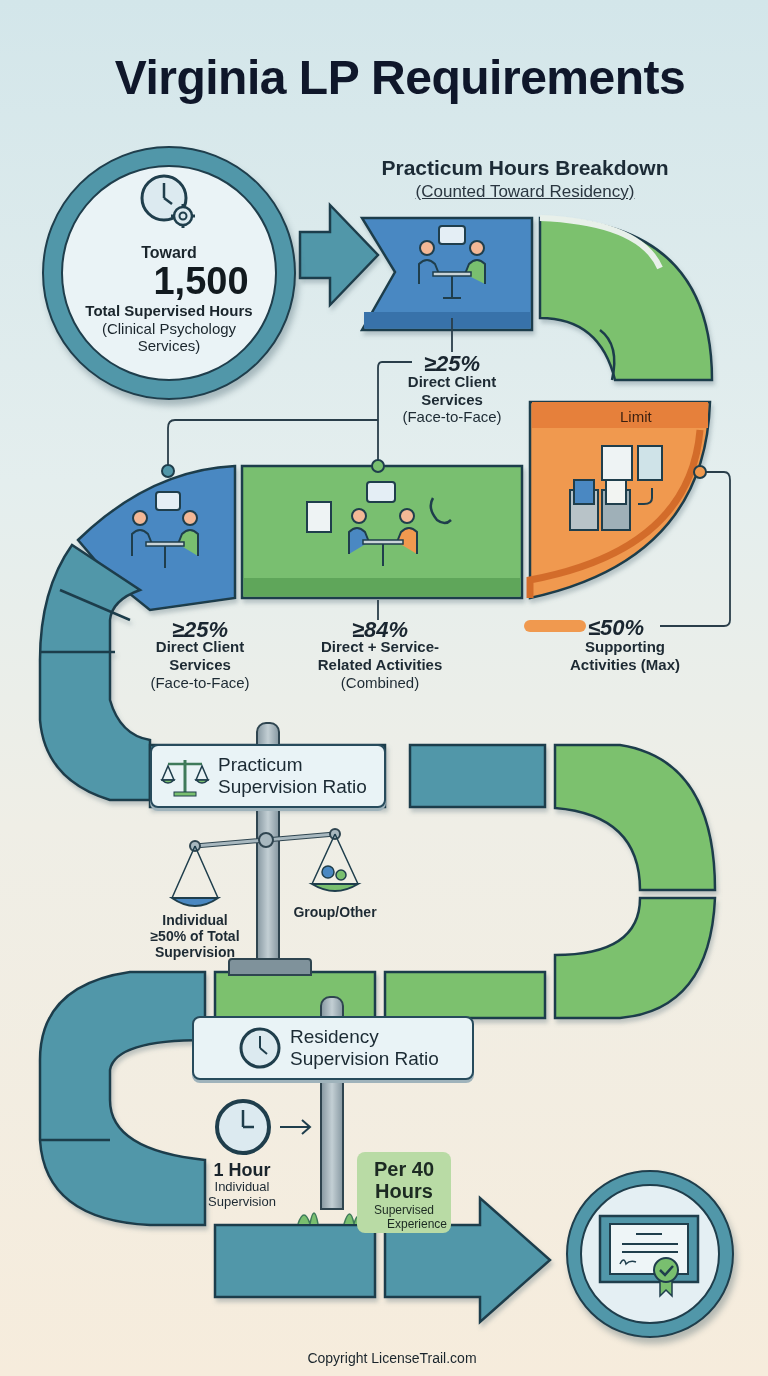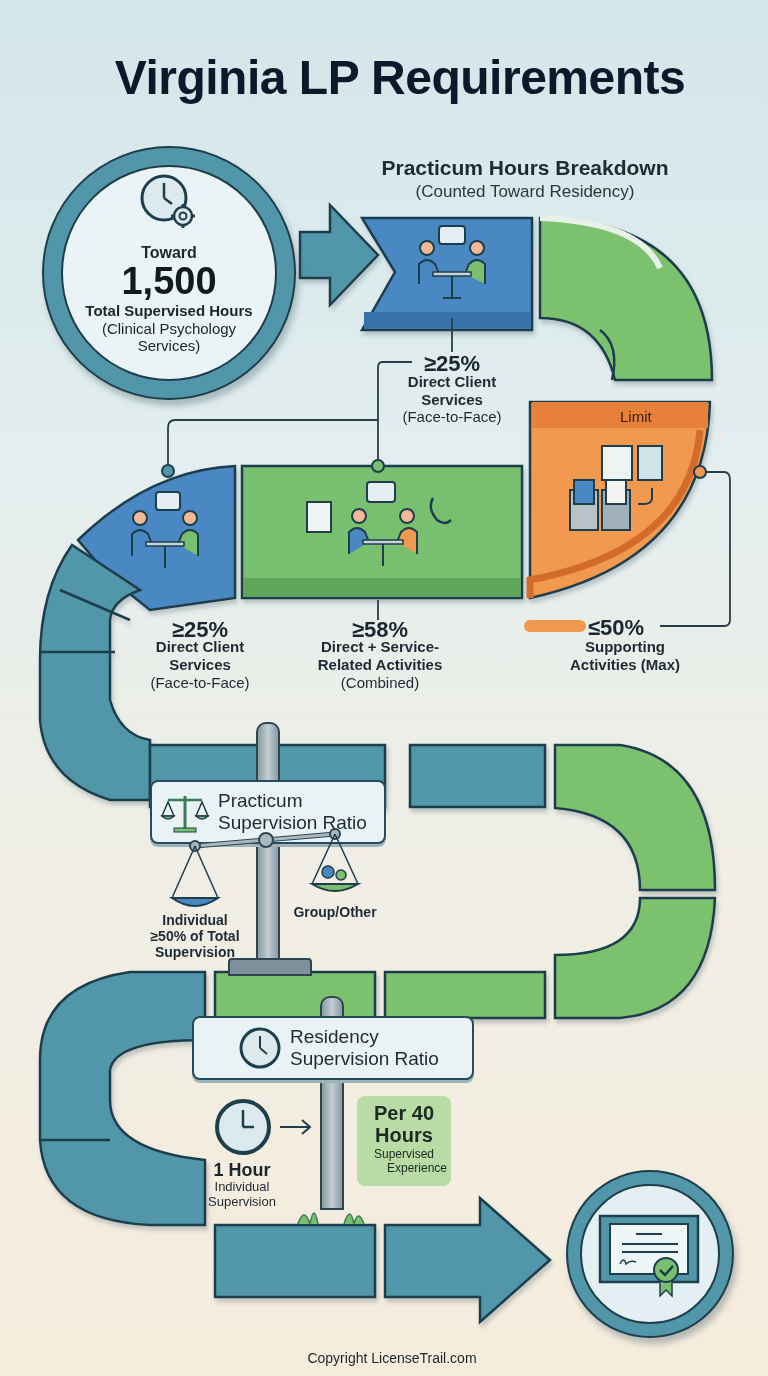"(Counted Toward Residency)" .section-sub { text-decoration: none -> underline }
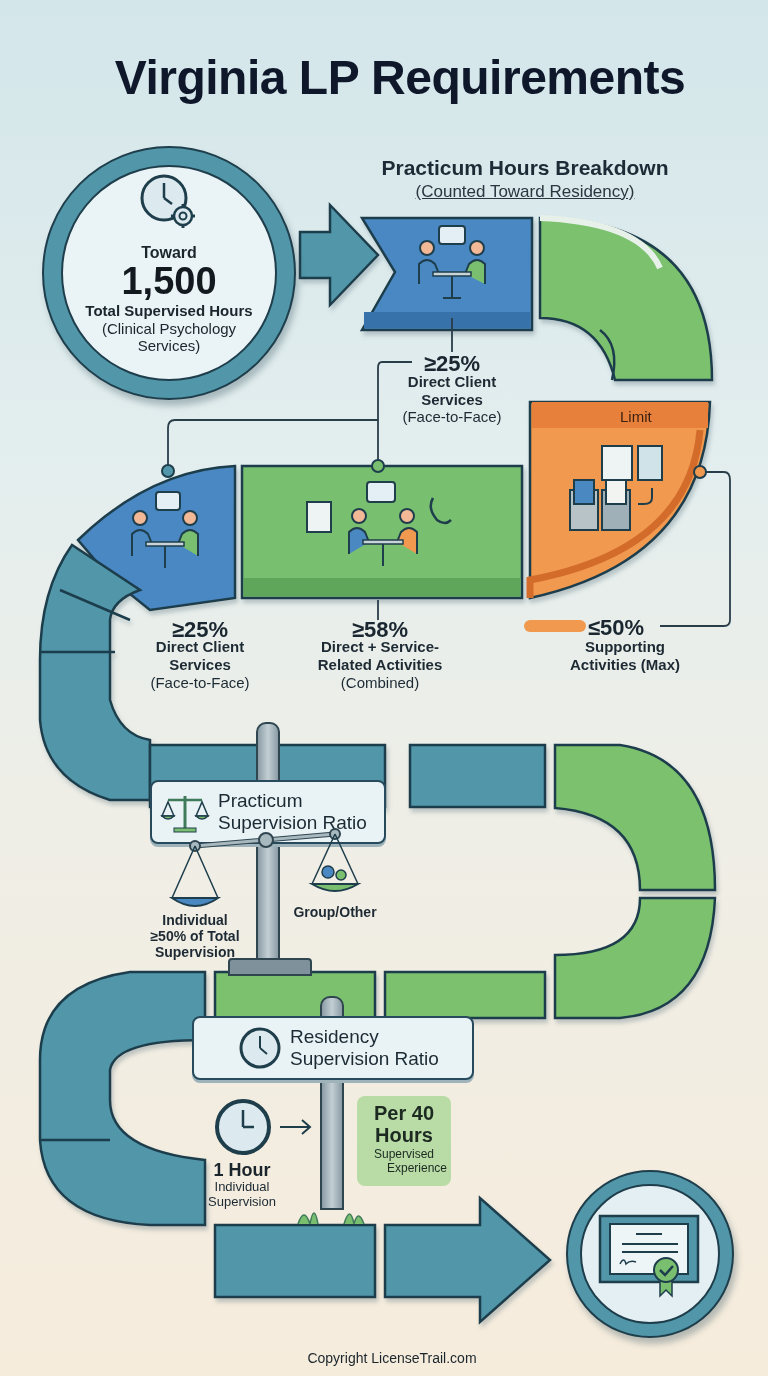"1,500" div.abs { padding-left: none -> 32px }
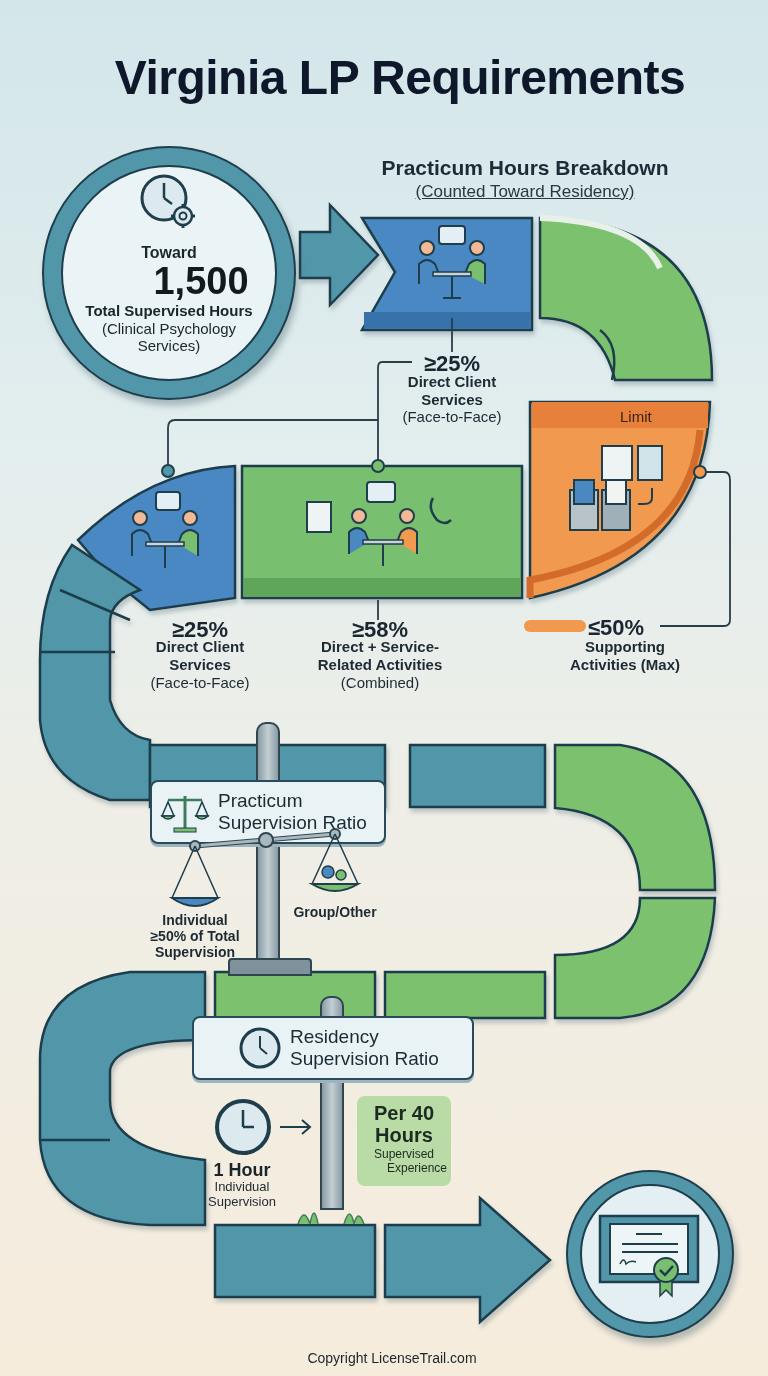"≥25%" .pct { font-style: none -> italic }
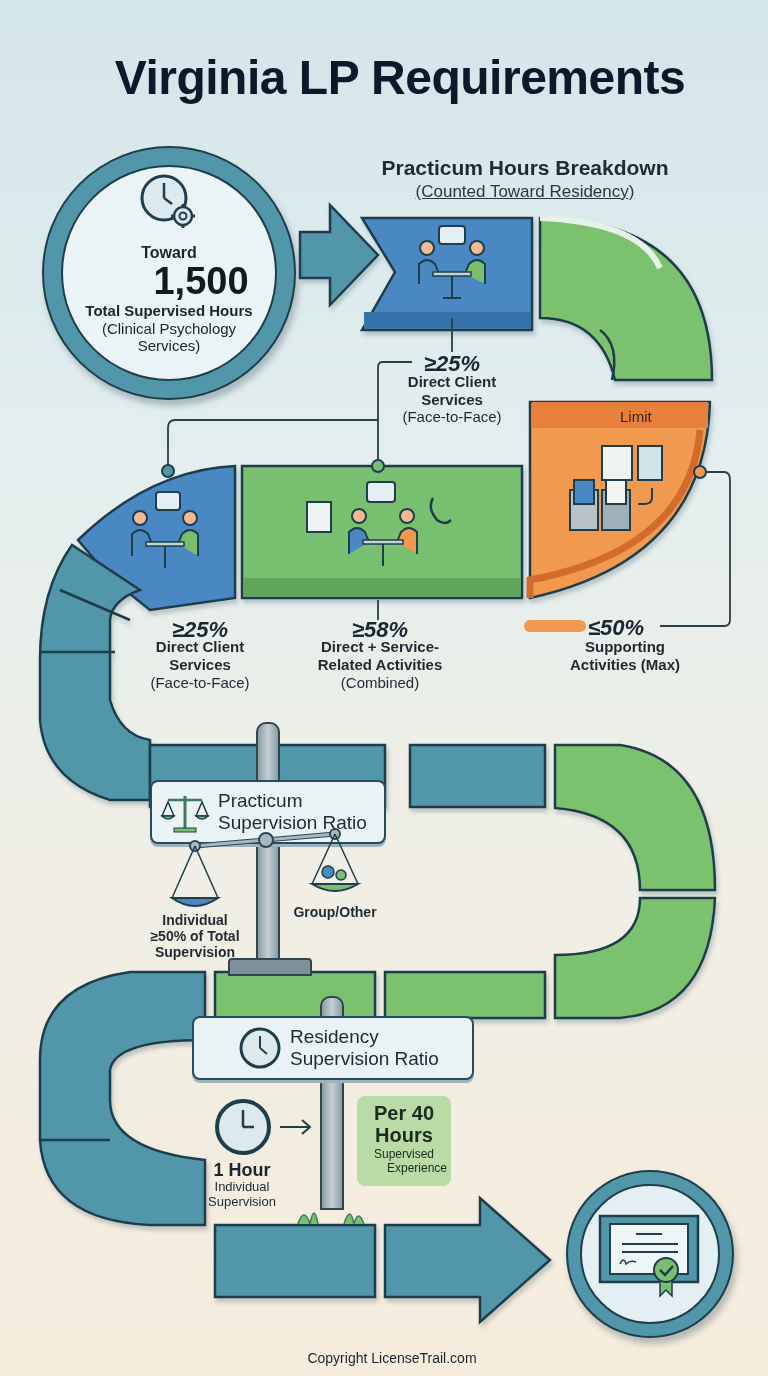"≥58%" div.abs { text: 58% -> 84% }
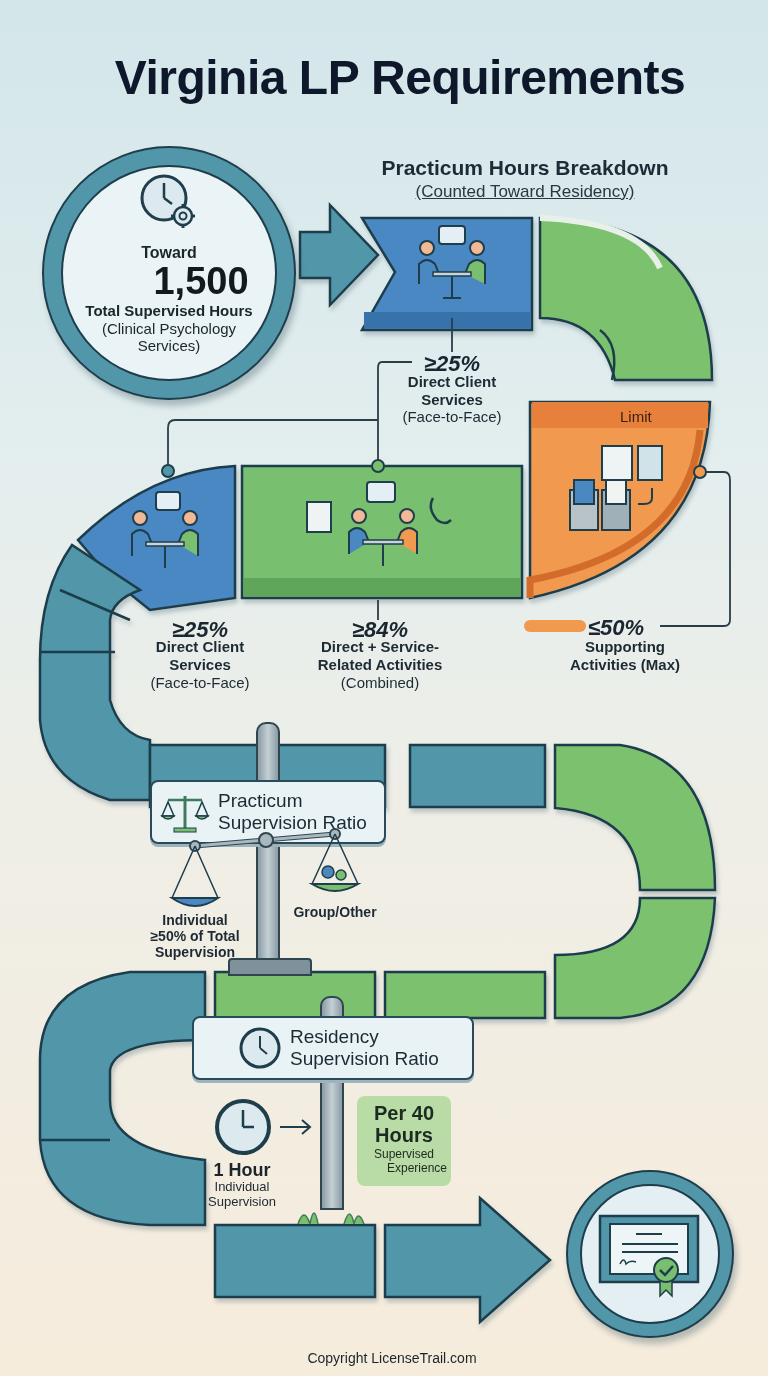"Practicum" div.abs { margin-top: 36px -> none }
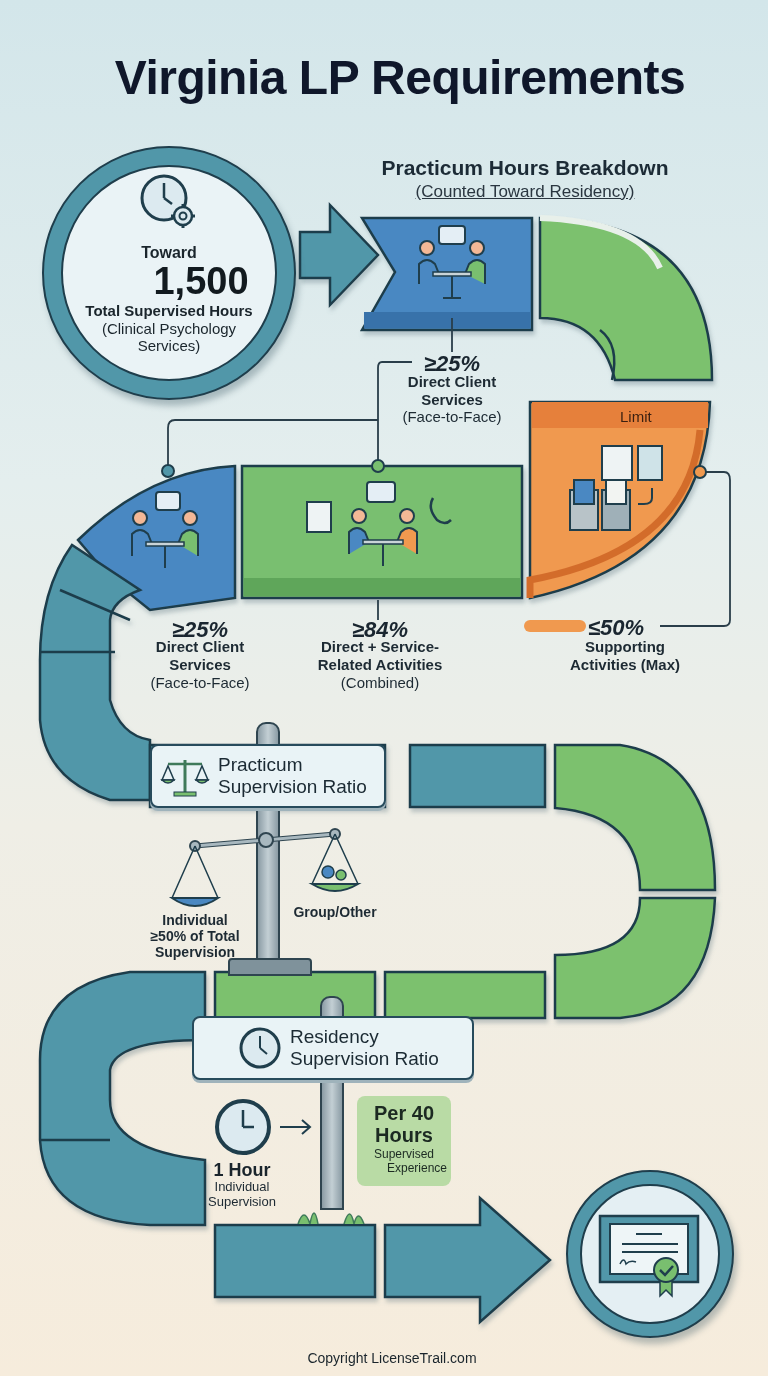"Per 40" div.abs { height: 90px -> 81px; top: 1096px -> 1152px }
